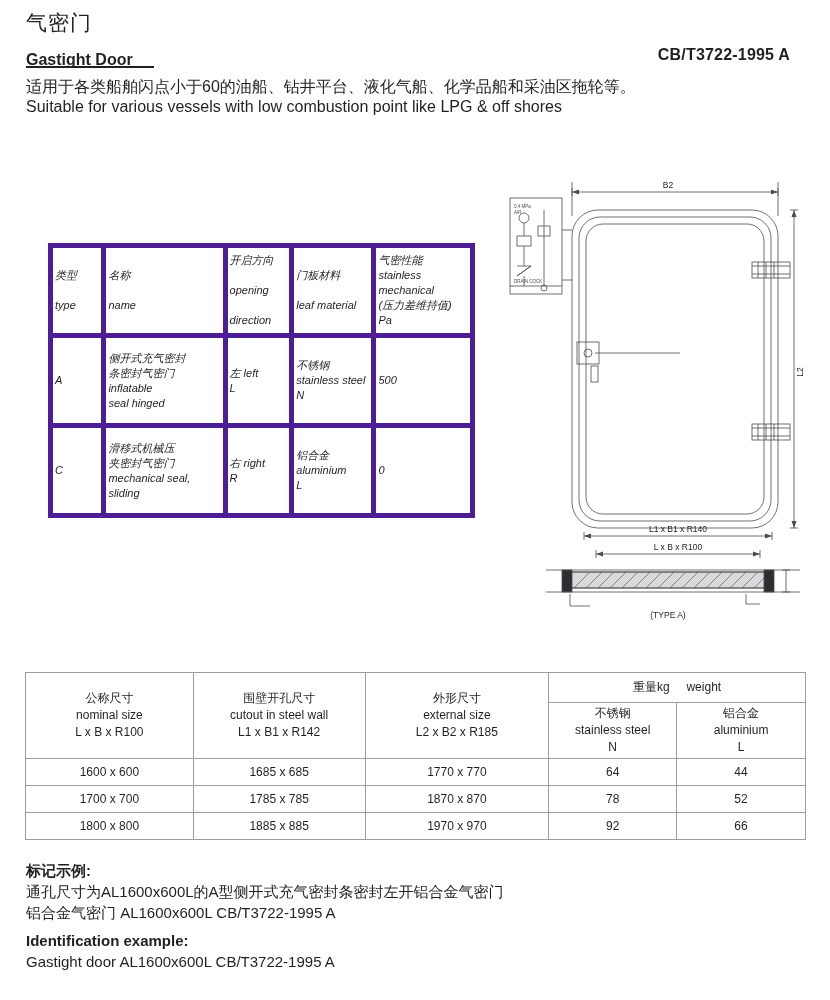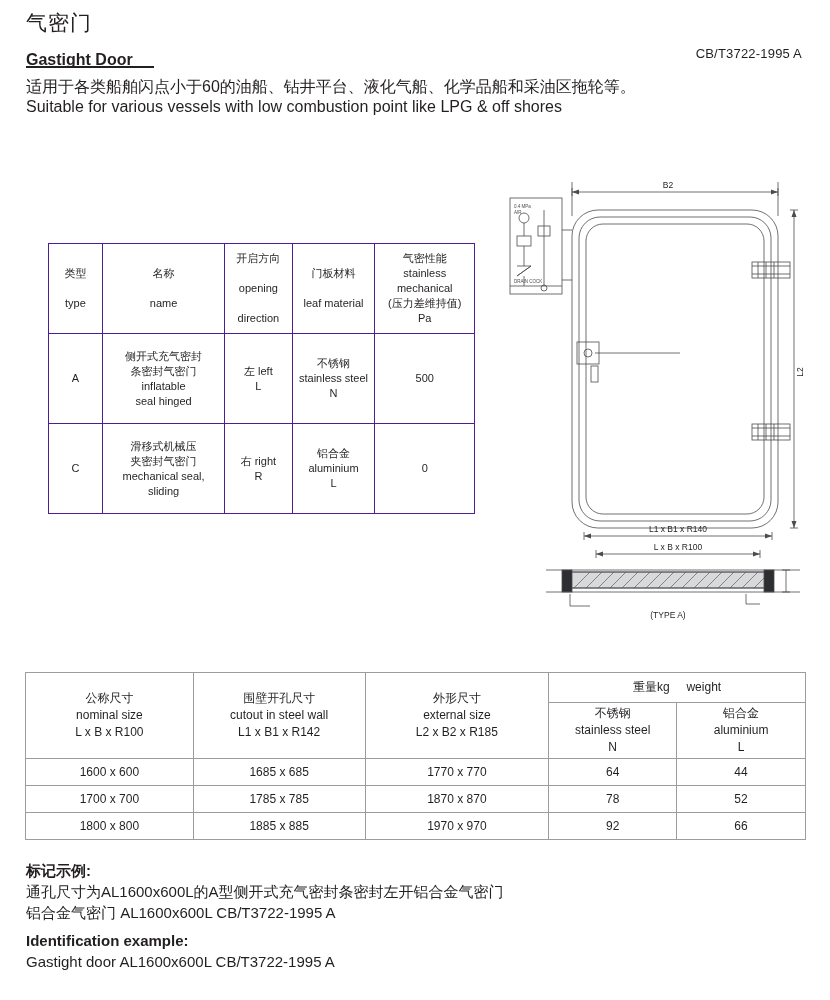"CB/T3722-1995 A" .std-code { font-size: 13px -> 16px; font-weight: none -> bold; right: 4px -> 16px }
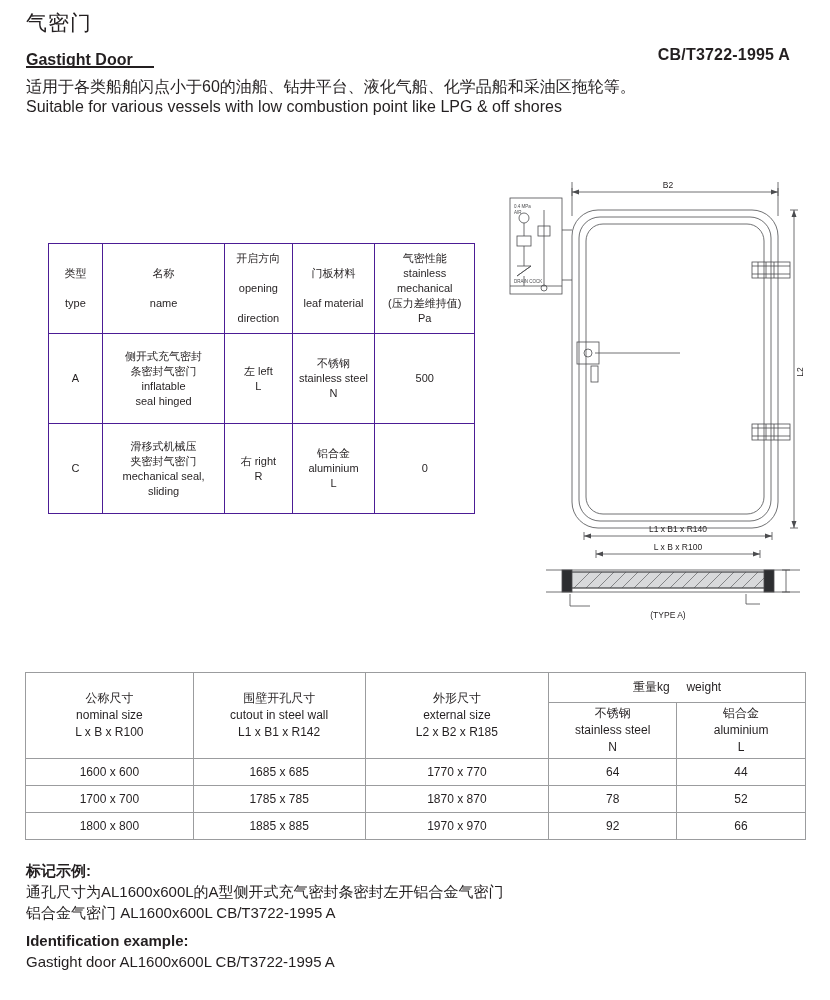"开启方向" .type-table td, .type-table th { border: 1px solid #4c1d95 -> 5px solid #4c1d95; font-style: none -> italic; text-align: center -> left }
